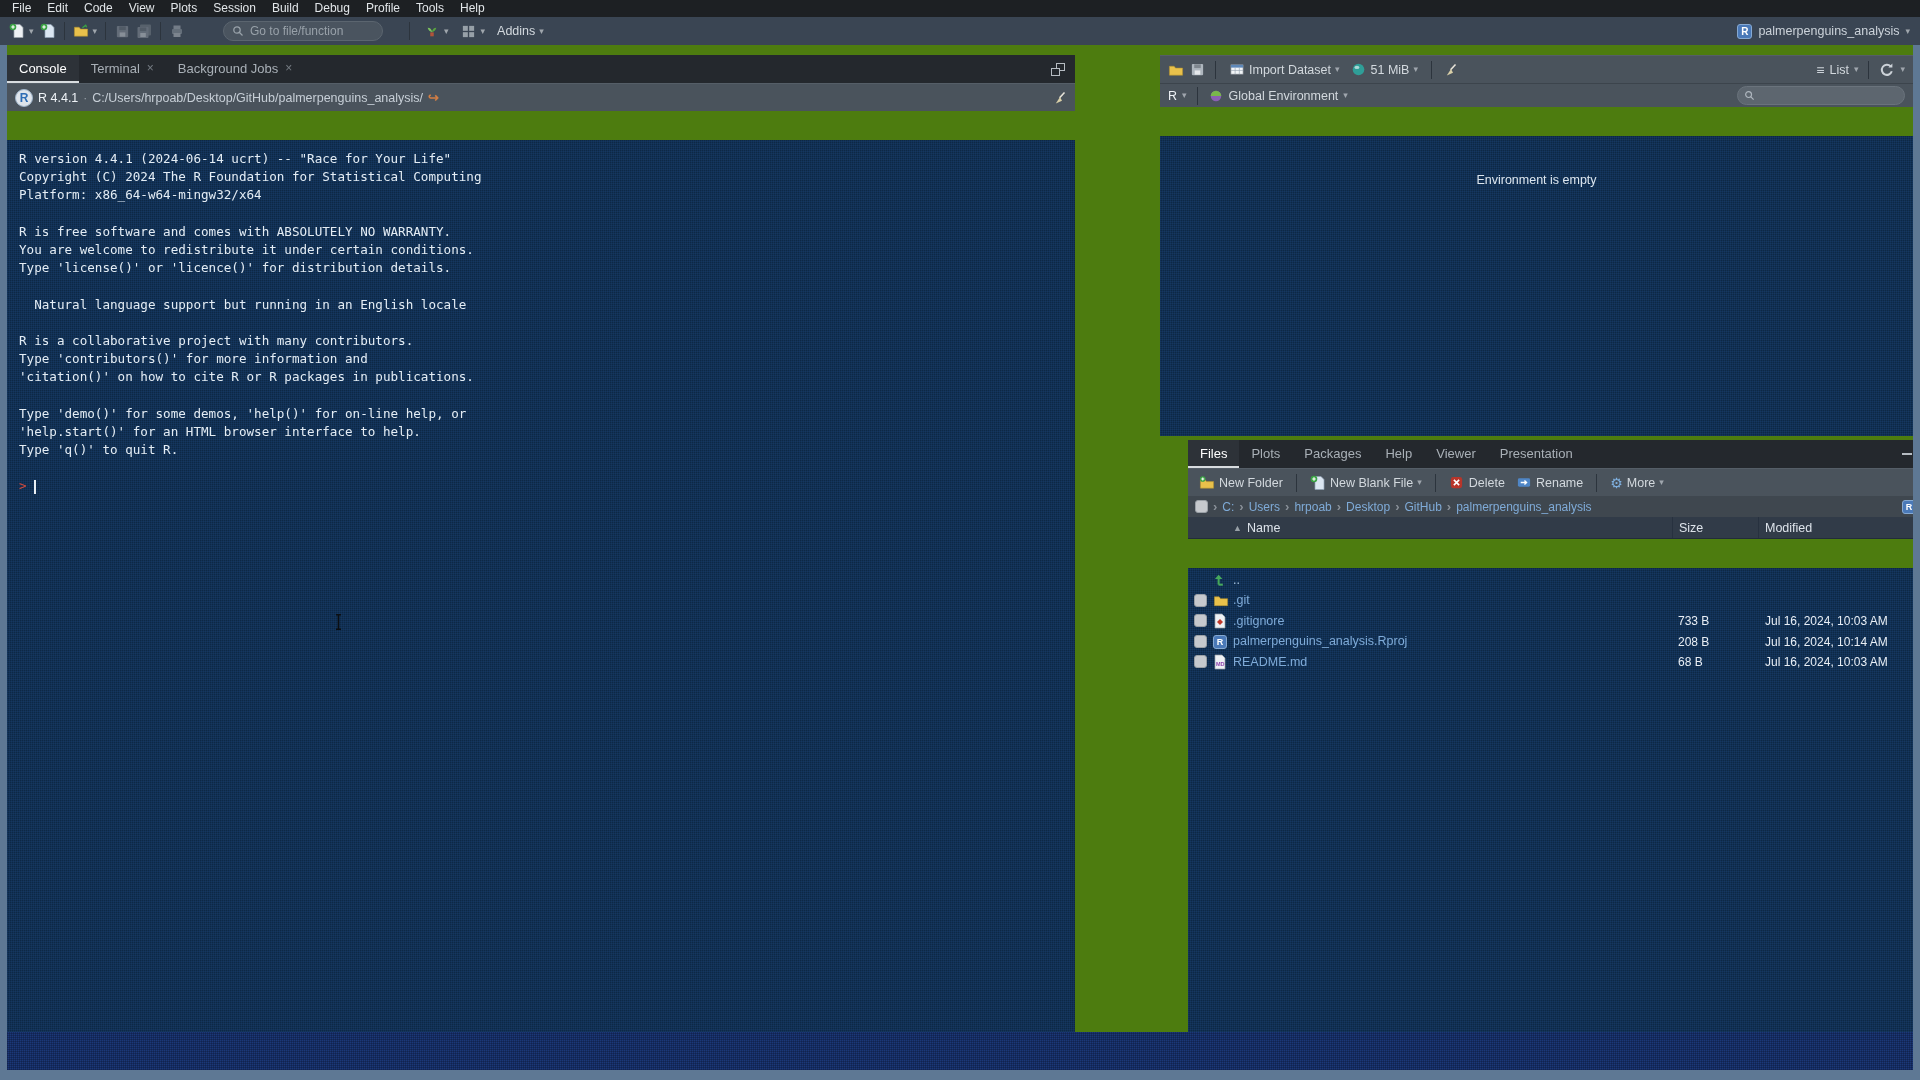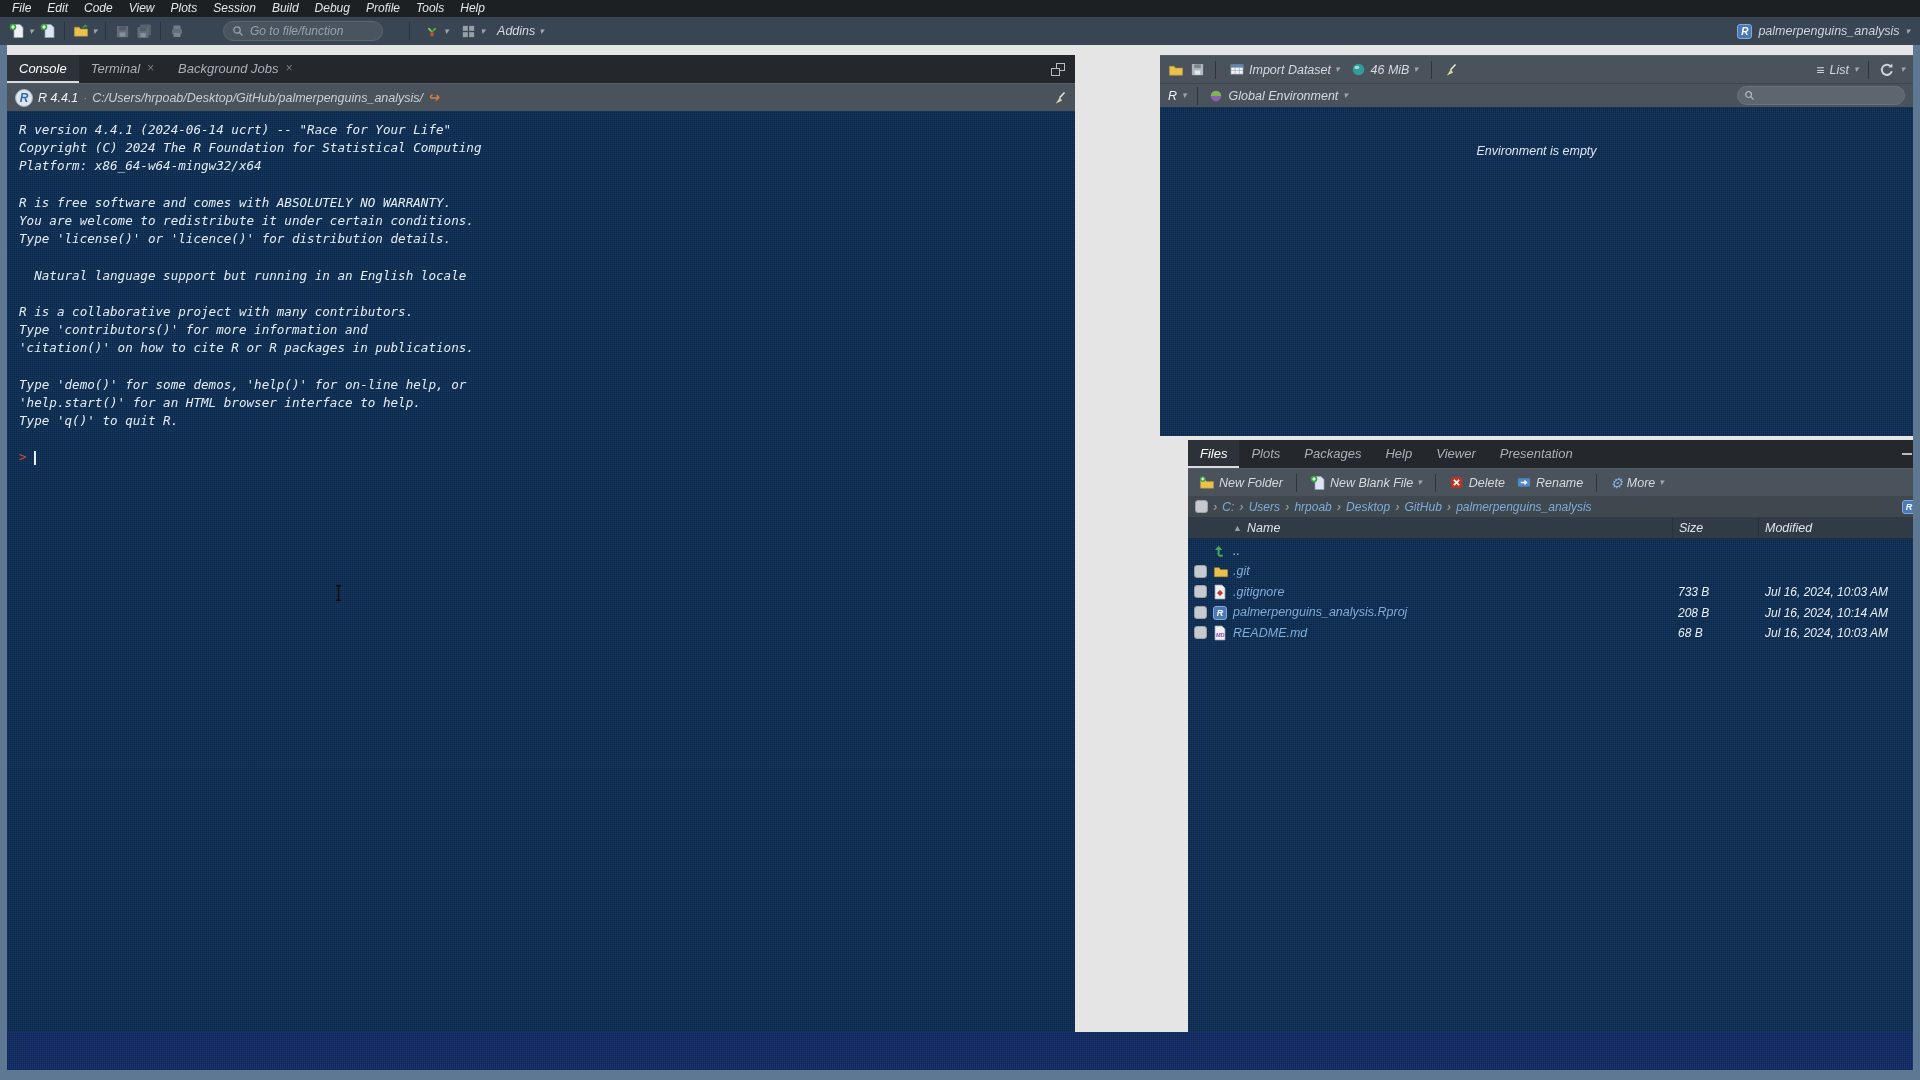"File" #app { background: #e5e5e5 -> #4d7c0f; font-style: italic -> none }
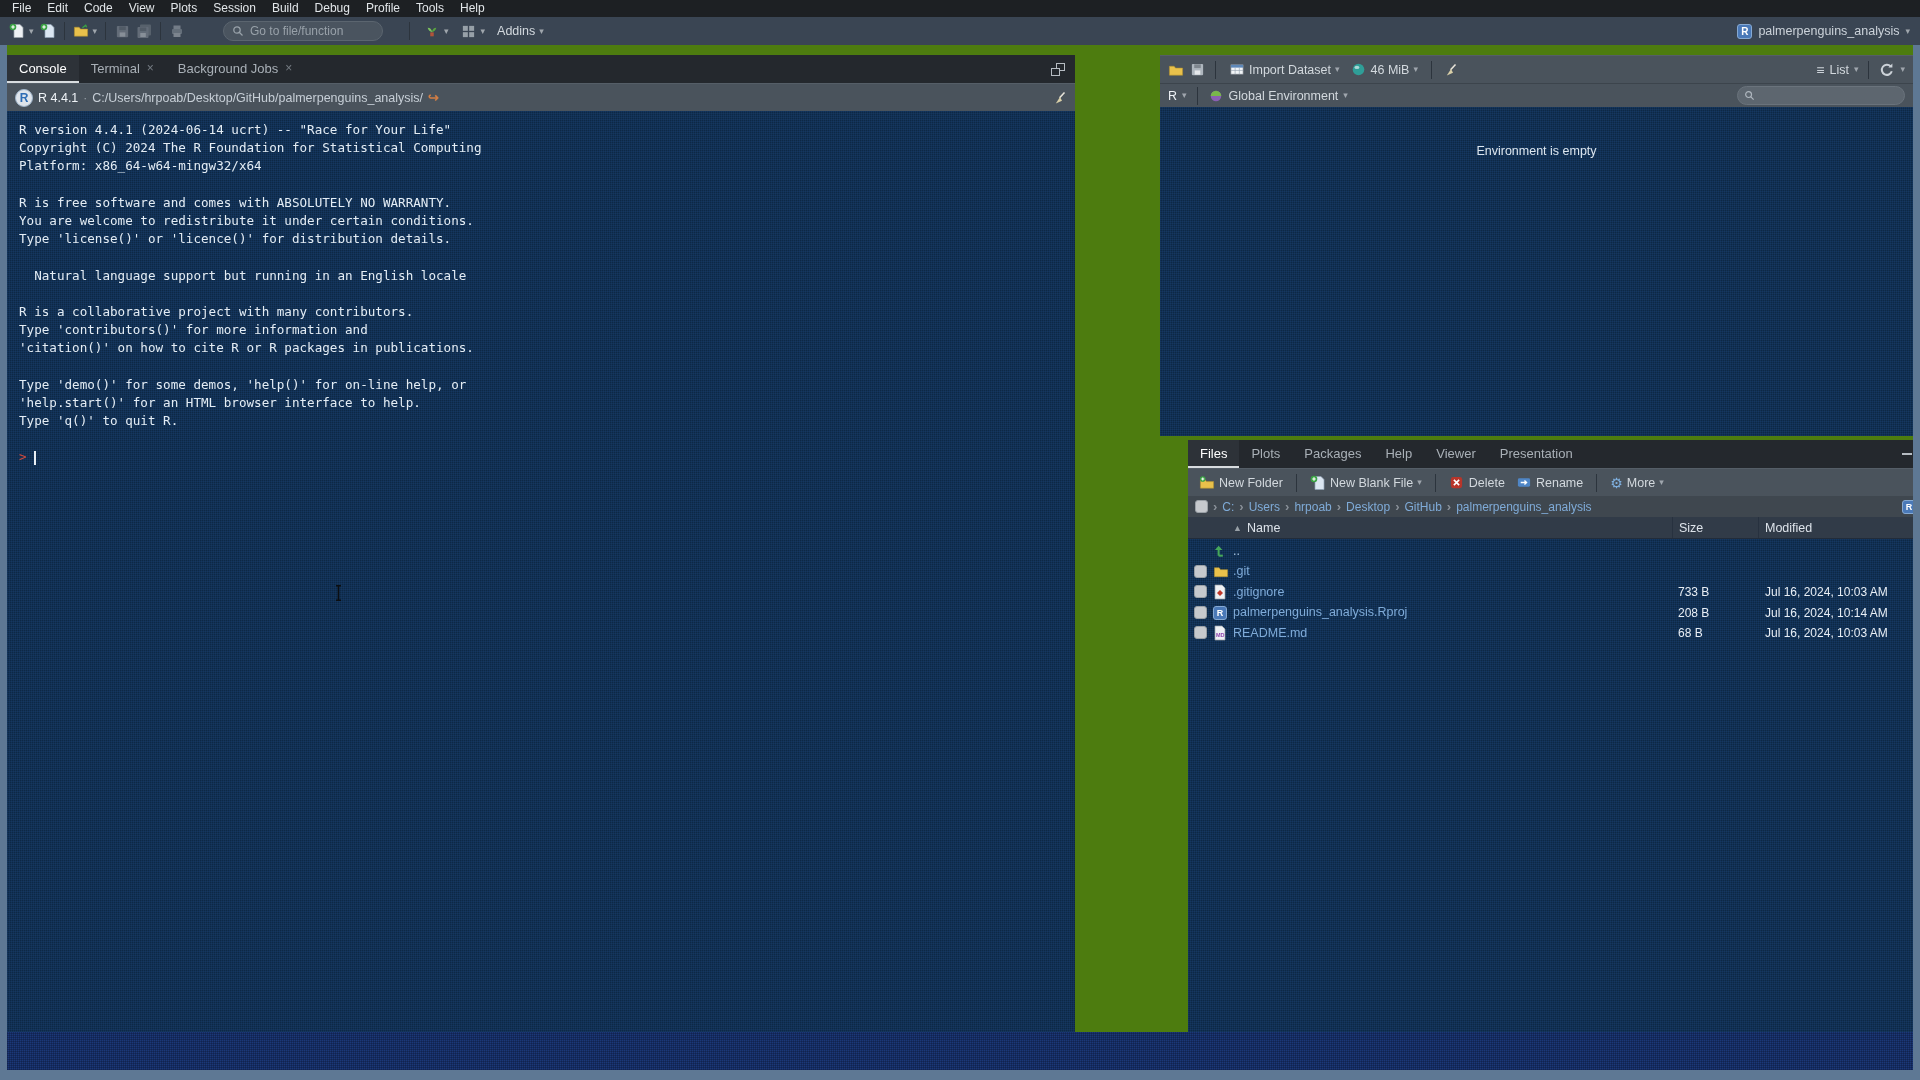"46 MiB" span.tool-label { text: 46 -> 51 }
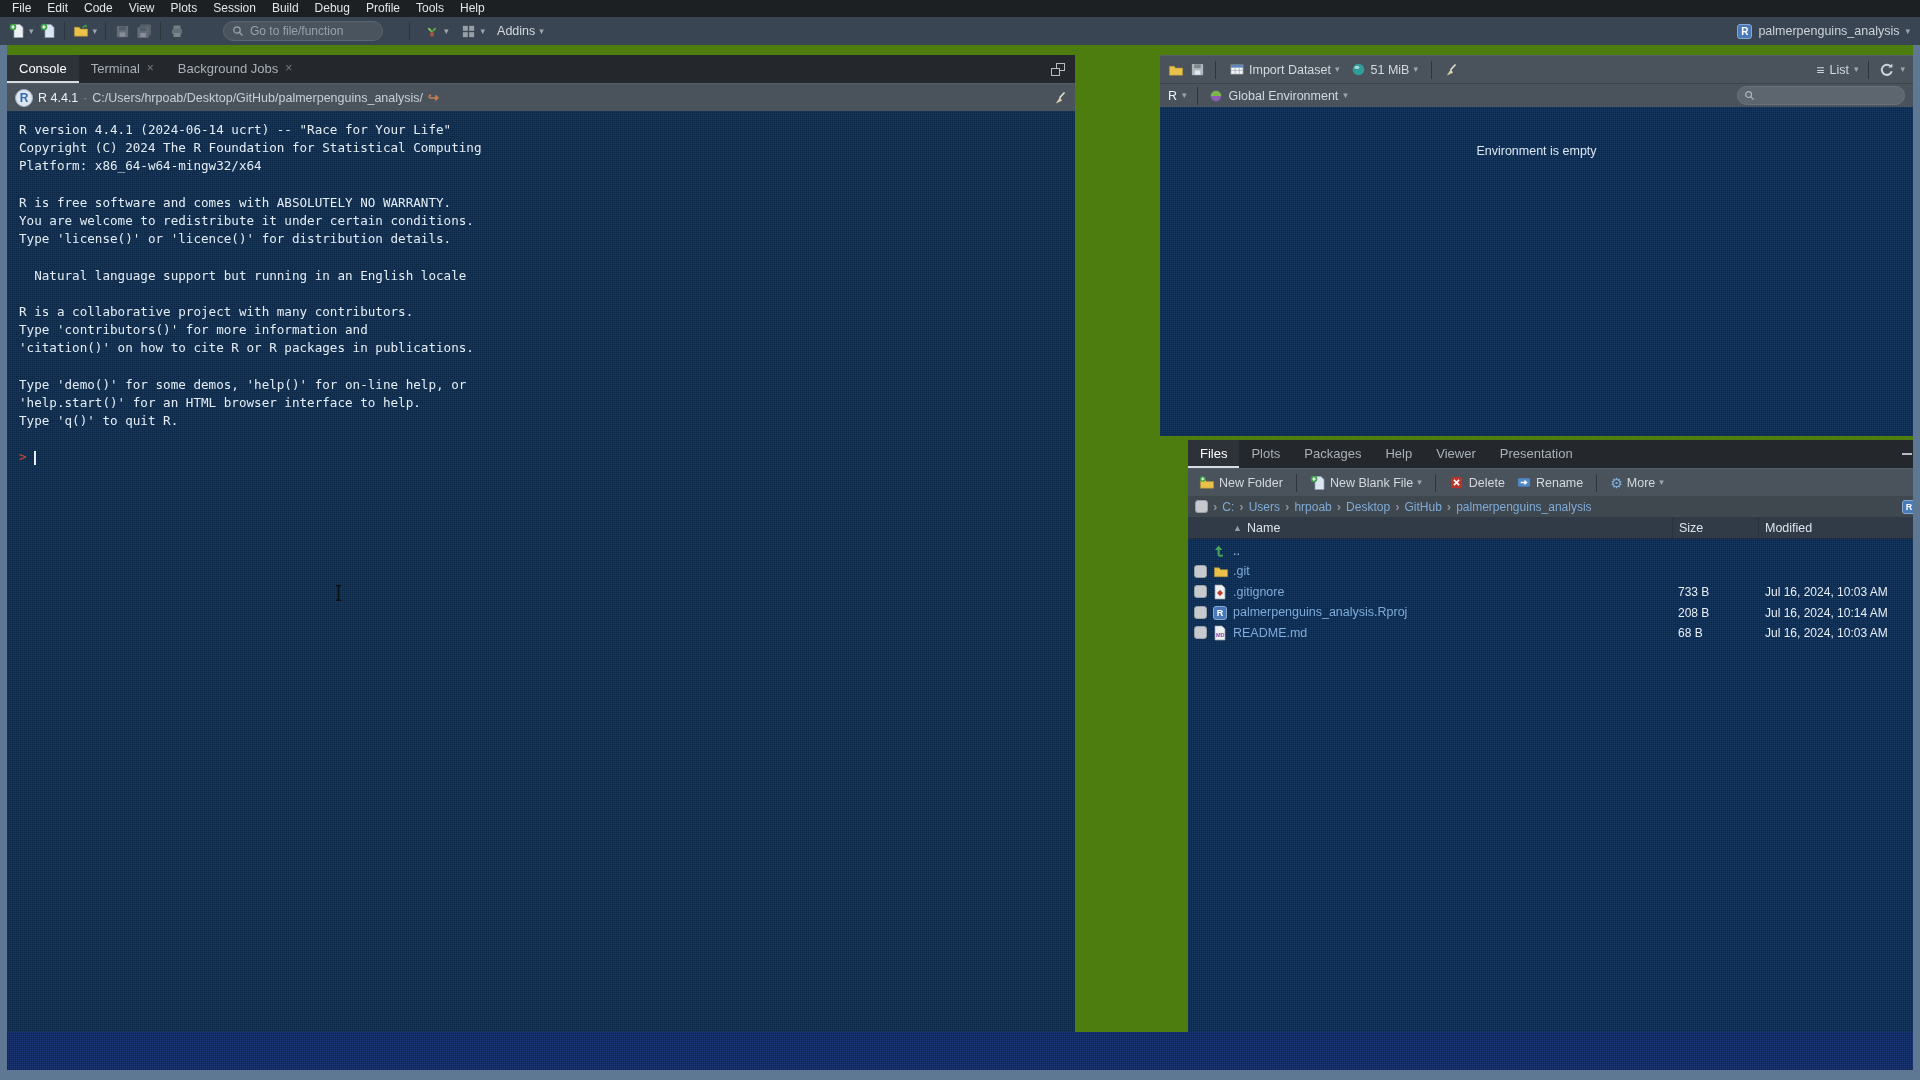"R version 4.4.1 (2024-06-14 ucrt)" .content { margin-top: none -> 29px }
